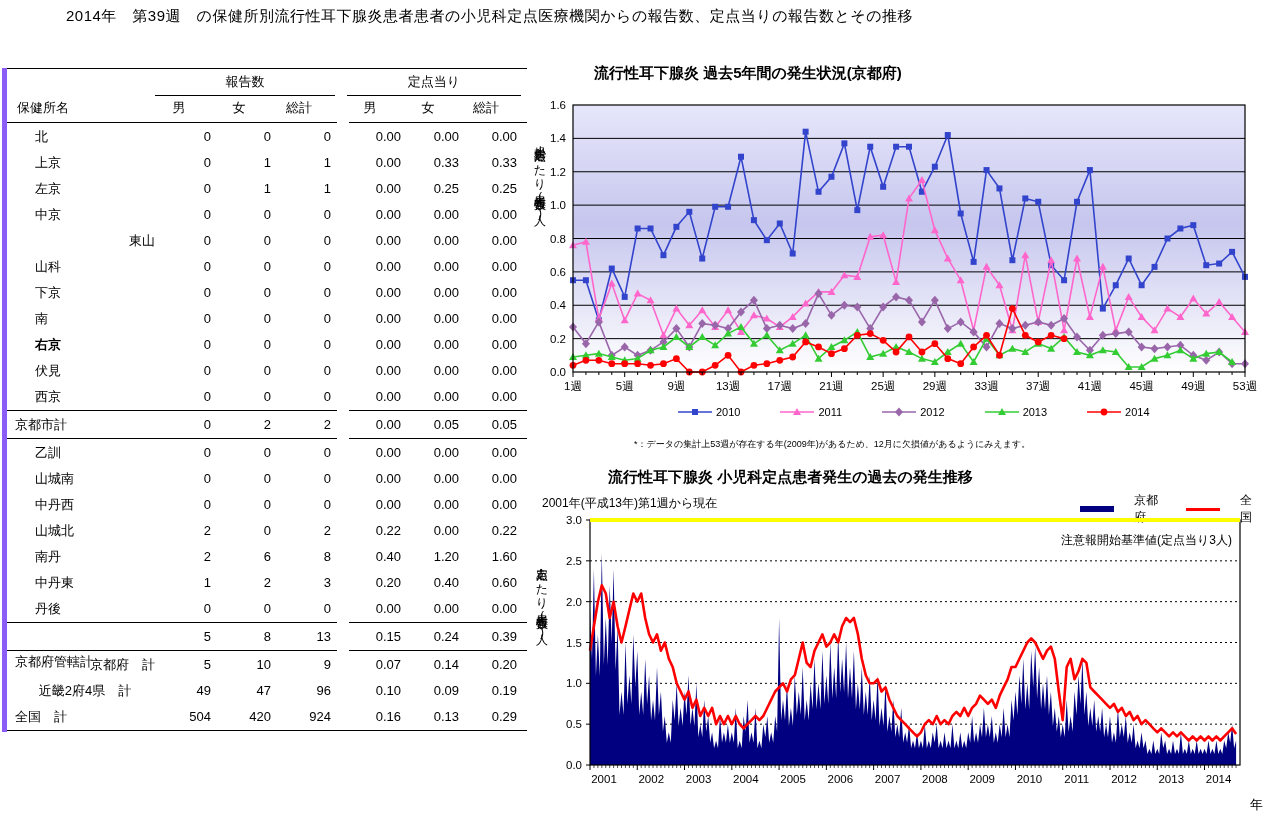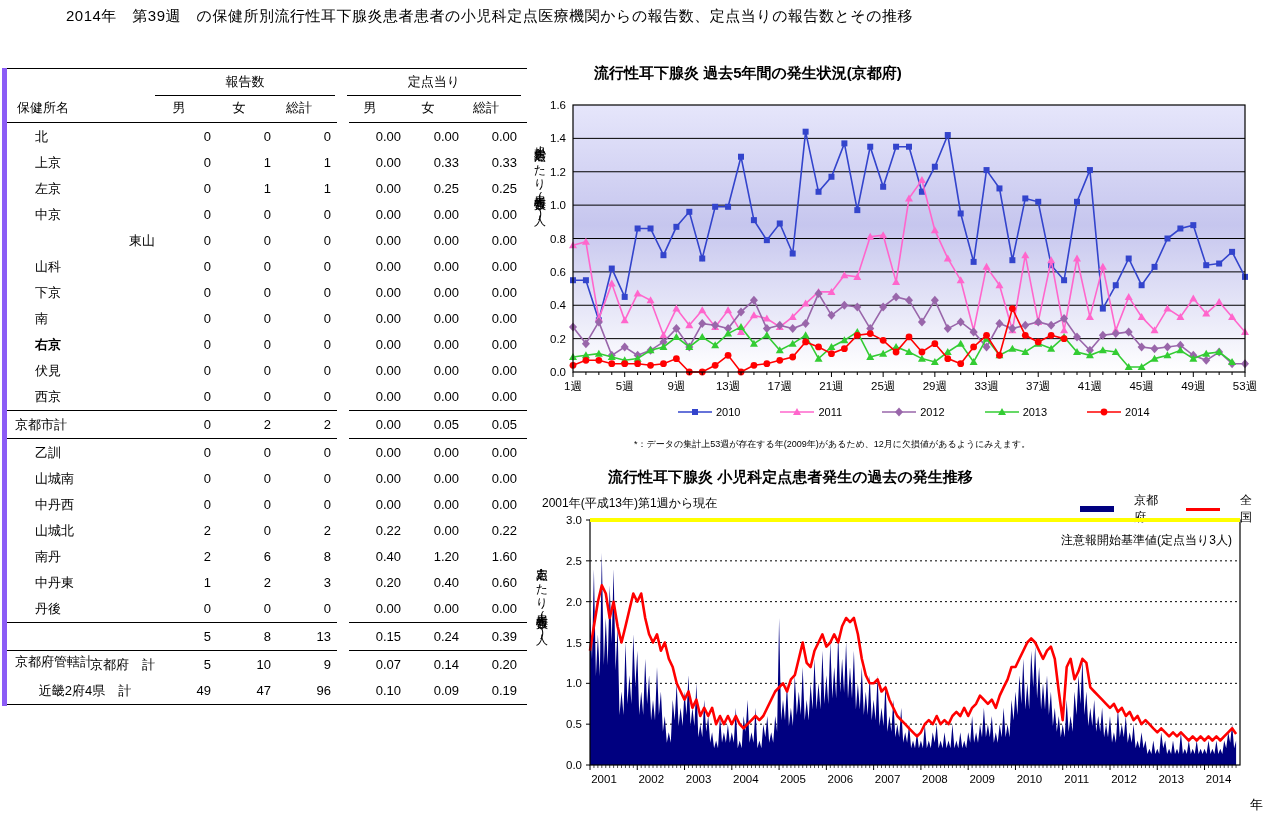"全国 計" div.t-row { html: none -> <div> <div>全国 計</div> <div>504</div> <div>420</div> <div>924</div> <div></div> <div>0.16</div> <div>0.13</div> <div>0.29</div> </div> }
